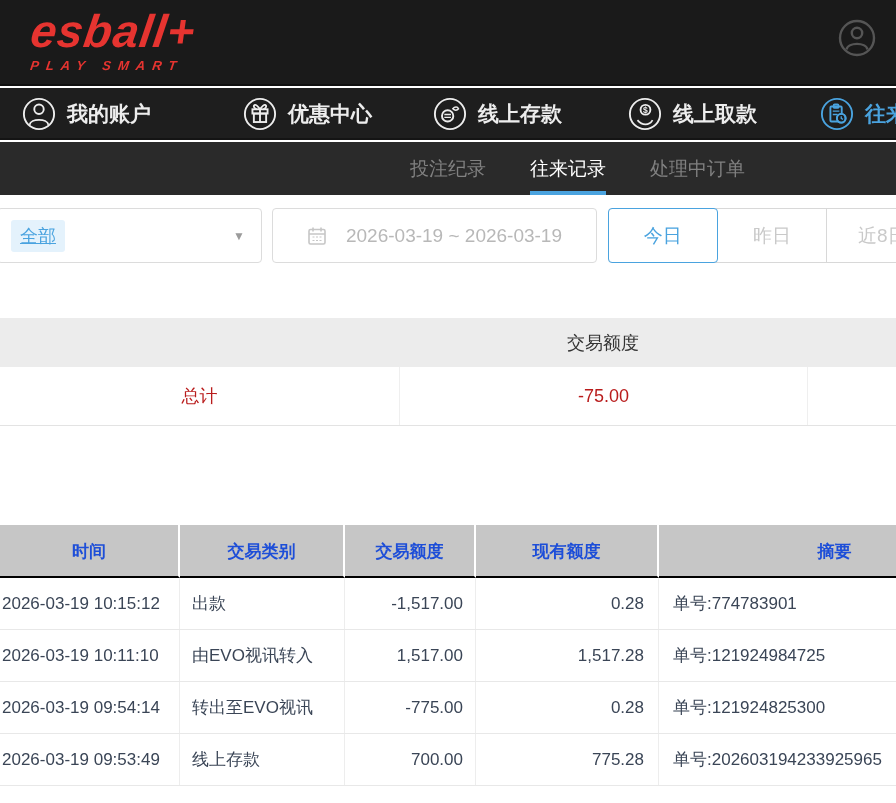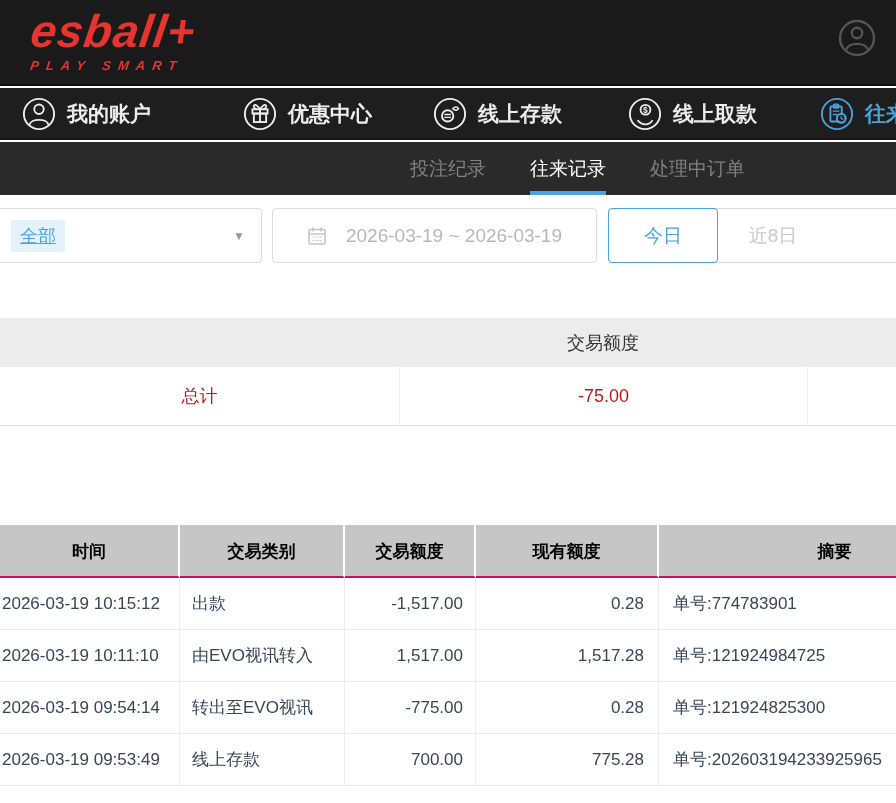"昨日" div.qbtn { html: none -> <div>昨日</div> }
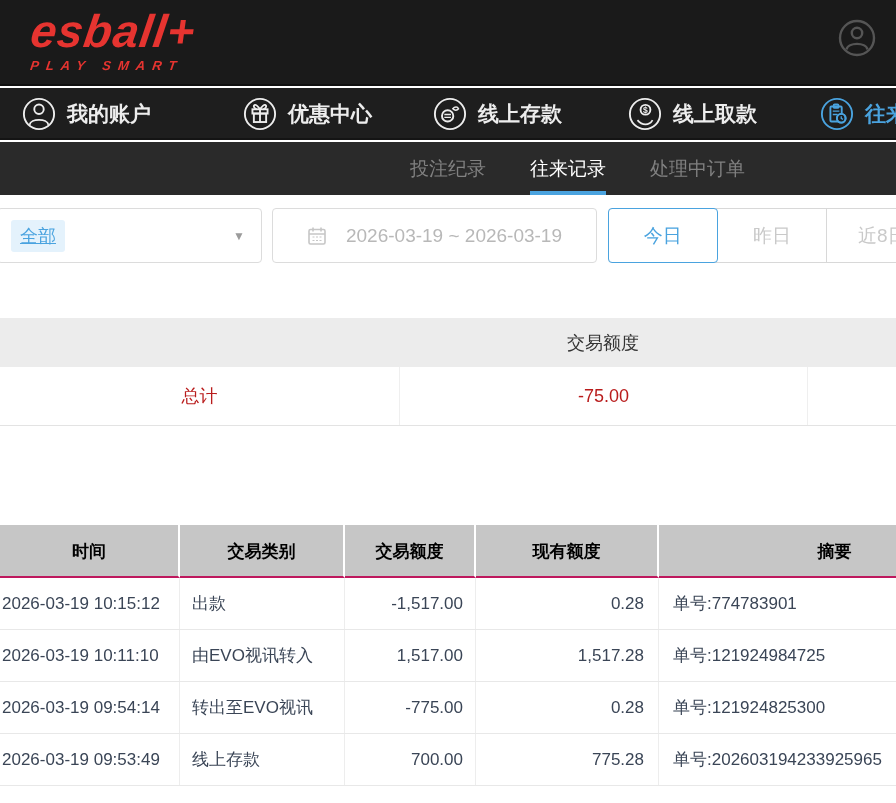"时间" .thead .hcell { border-bottom: 2px solid #be185d -> 2px solid #000000; color: #000000 -> #1d4ed8 }
